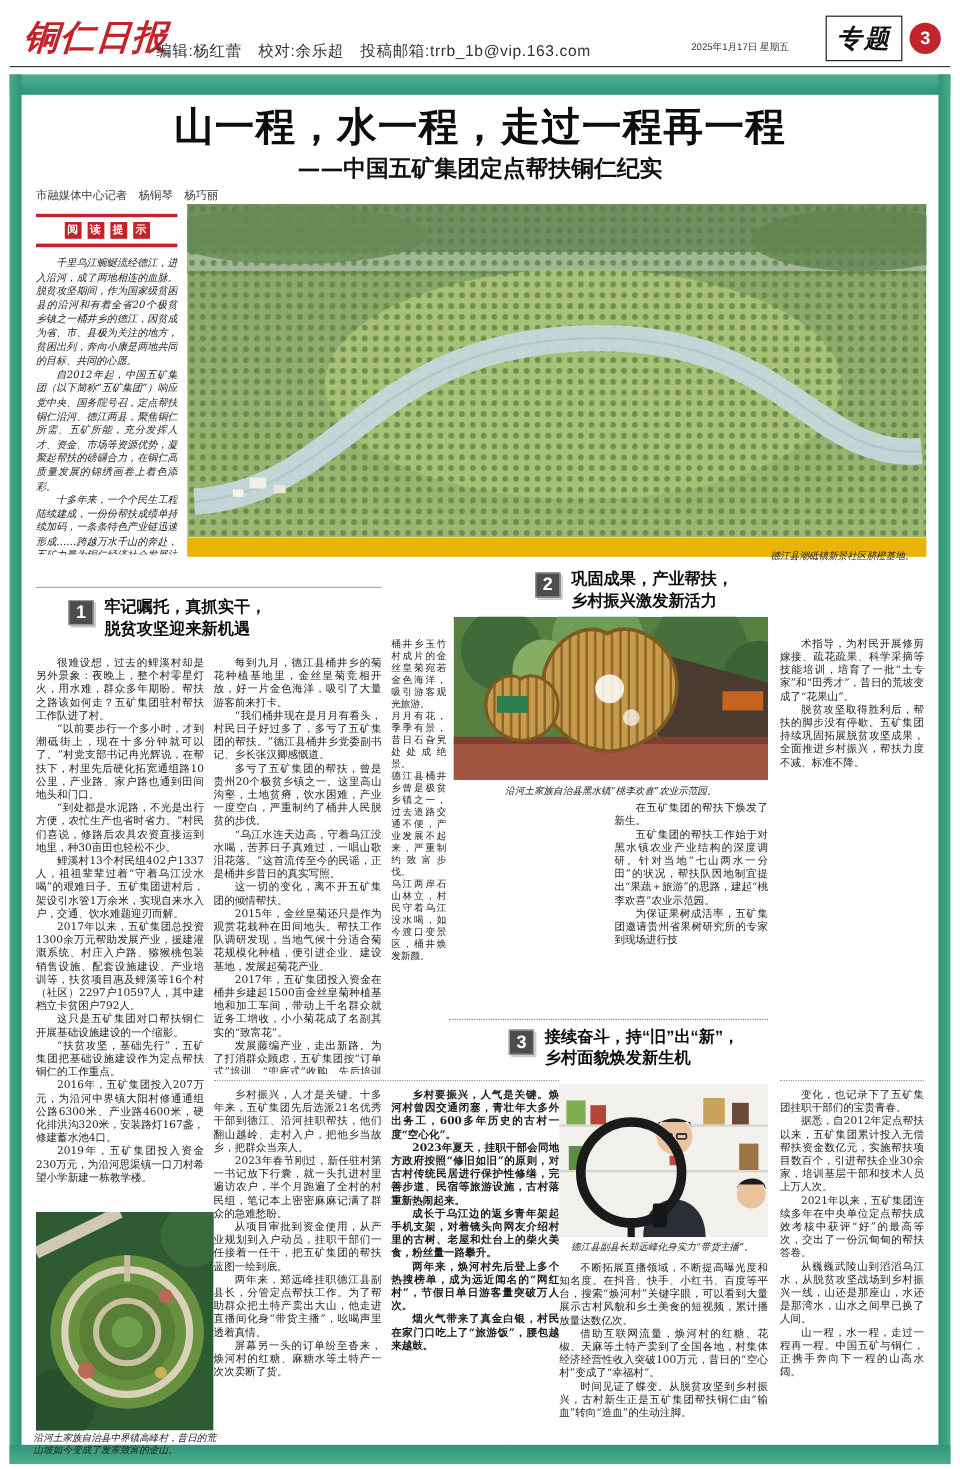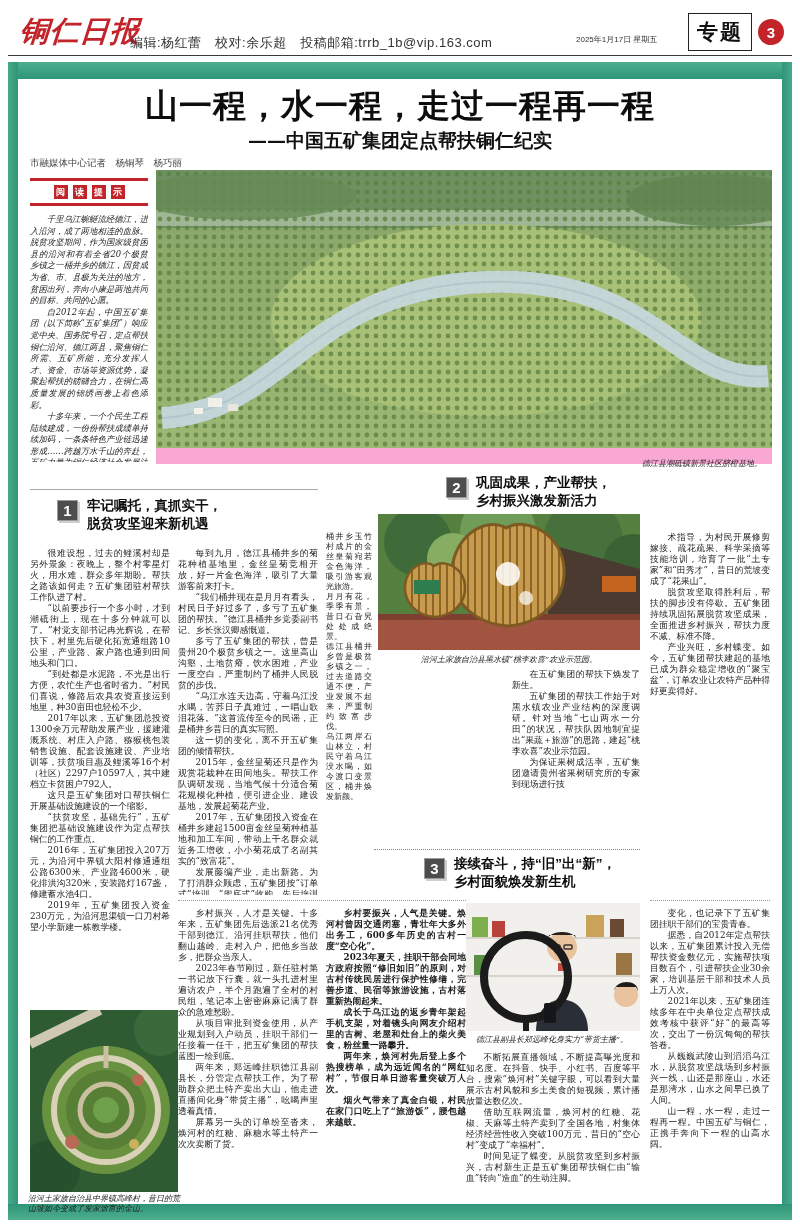"专题" .section-box { font-style: none -> italic }
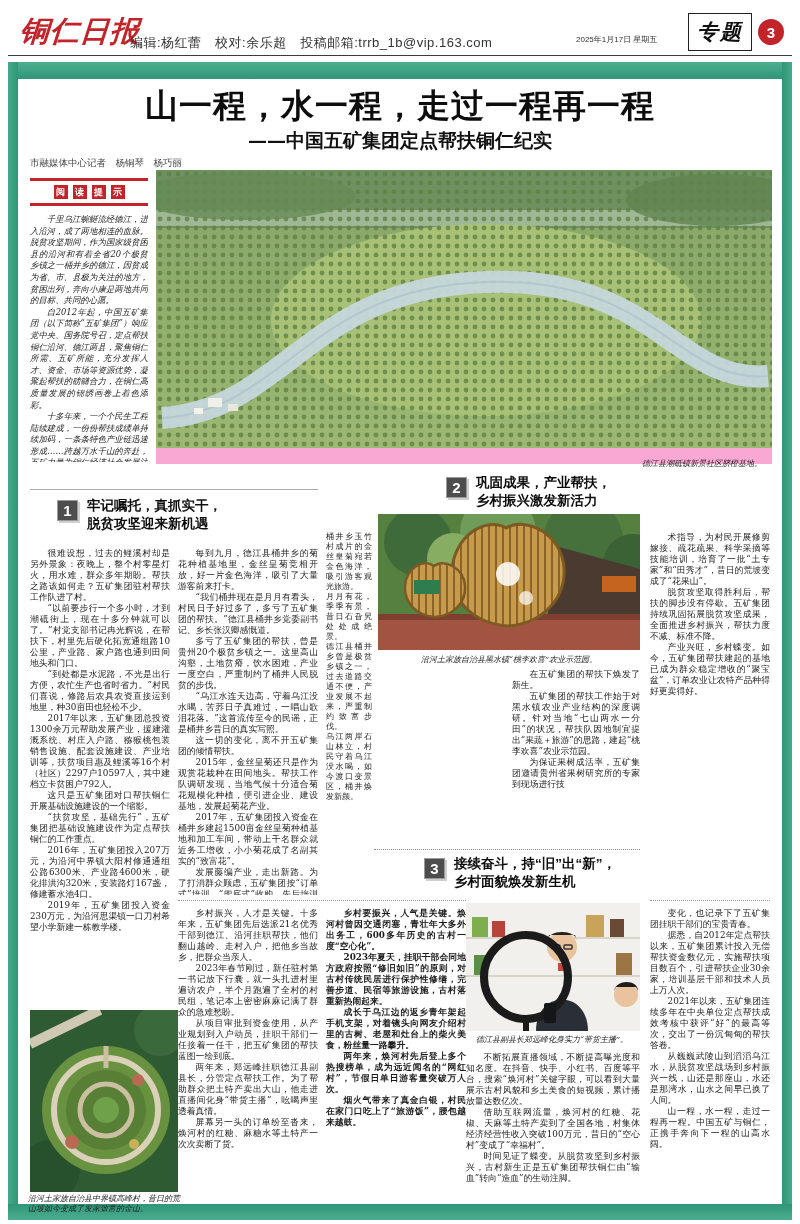"德江县潮砥镇新景社区脐橙基地。" .photo-main-cap { background: #f9a8d4 -> #eab308 }
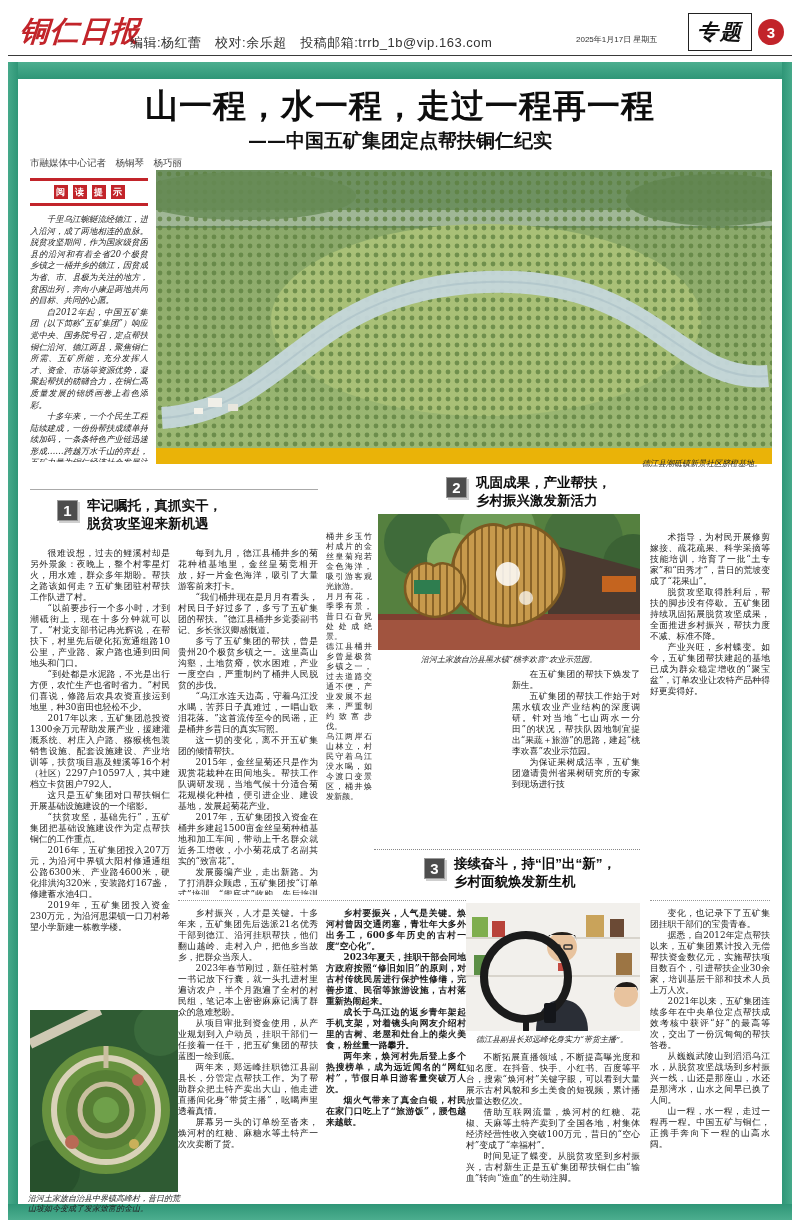"产业兴旺，乡村蝶变。如今，五矿集团帮扶建起的基地已成为群众稳定增收的“聚宝盆”，" p { html: <p>产业兴旺，乡村蝶变。如今，五矿集团帮扶建起的基地已成为群众稳定增收的“聚宝盆”，订单农业让农特产品种得好更卖得好。</p> -> none }
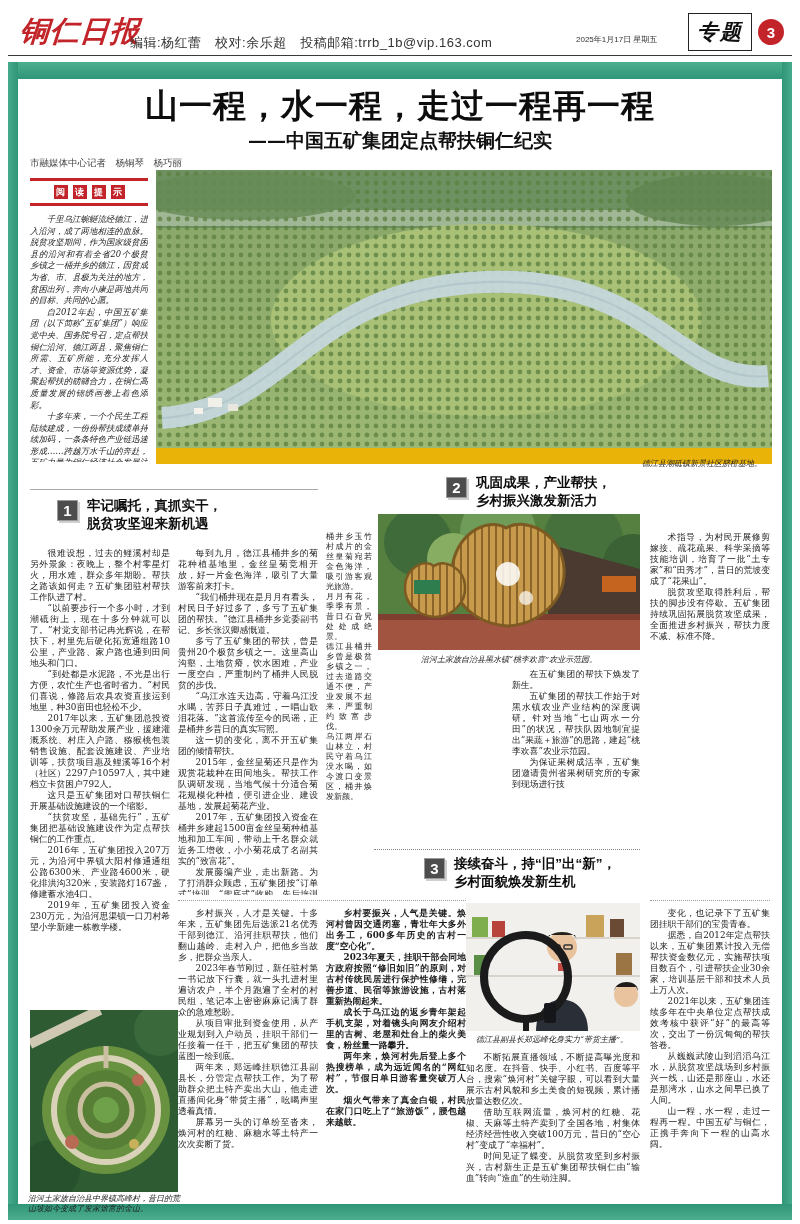"鲤溪村13个村民组402户1337人，祖祖辈辈过着“守着乌江没水喝”的艰难日子。" p { html: none -> <p>鲤溪村13个村民组402户1337人，祖祖辈辈过着“守着乌江没水喝”的艰难日子。五矿集团进村后，架设引水管1万余米，实现自来水入户，交通、饮水难题迎刃而解。</p> }
